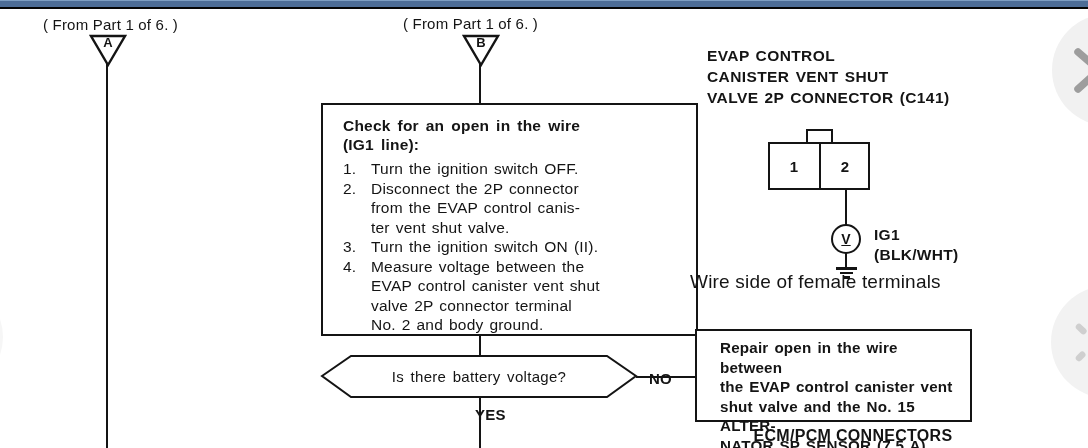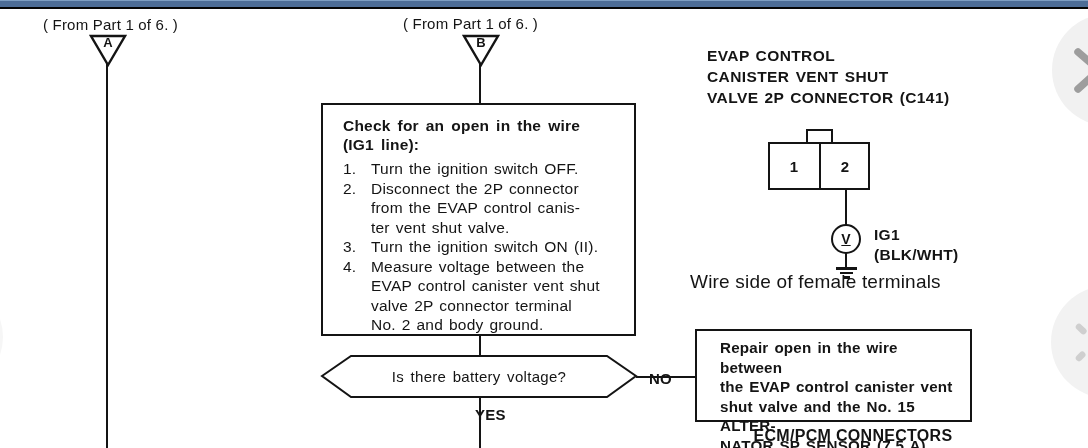"Check for an open in" .checkbox-node { width: 315px -> 377px }
